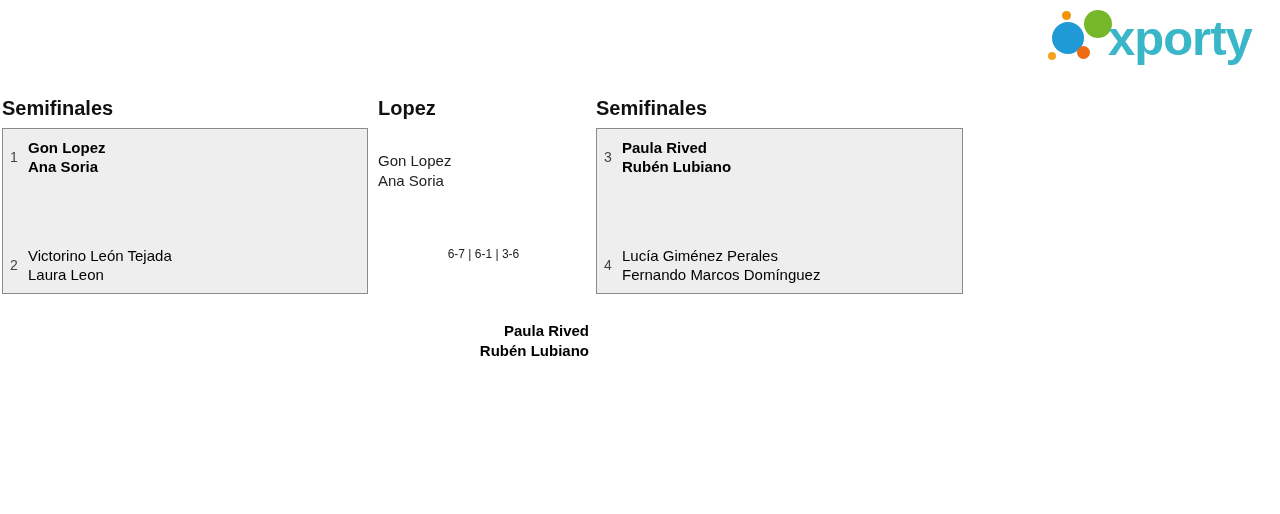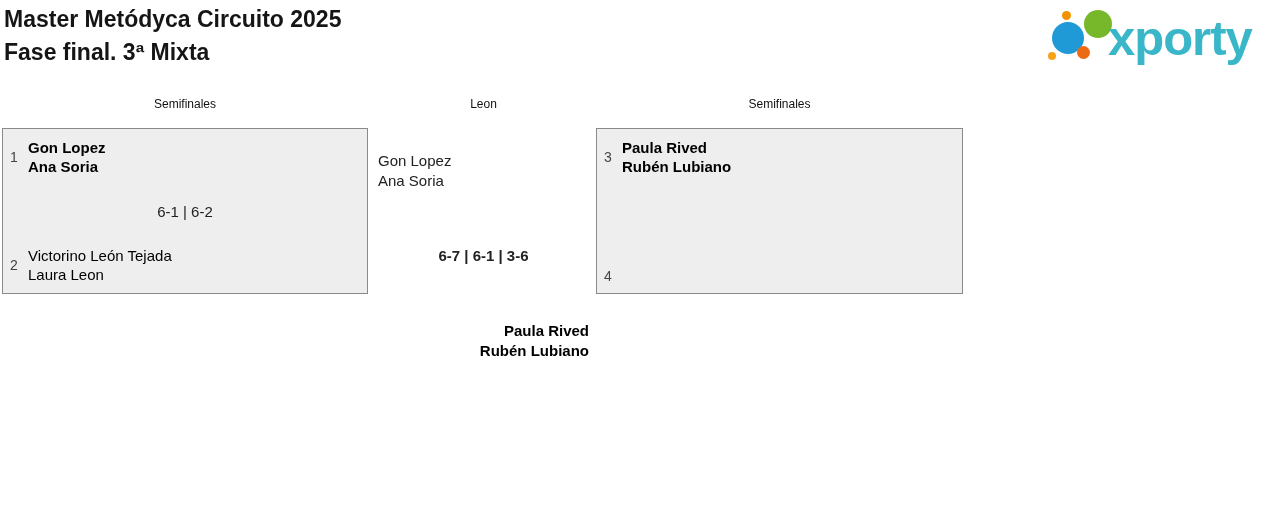"Master Metódyca Circuito 2025" div.title-block { html: <div> <div>Master Metódyca Circuito 2025</div> <div>Fase final. 3ª Mixta</div> </div> -> none }
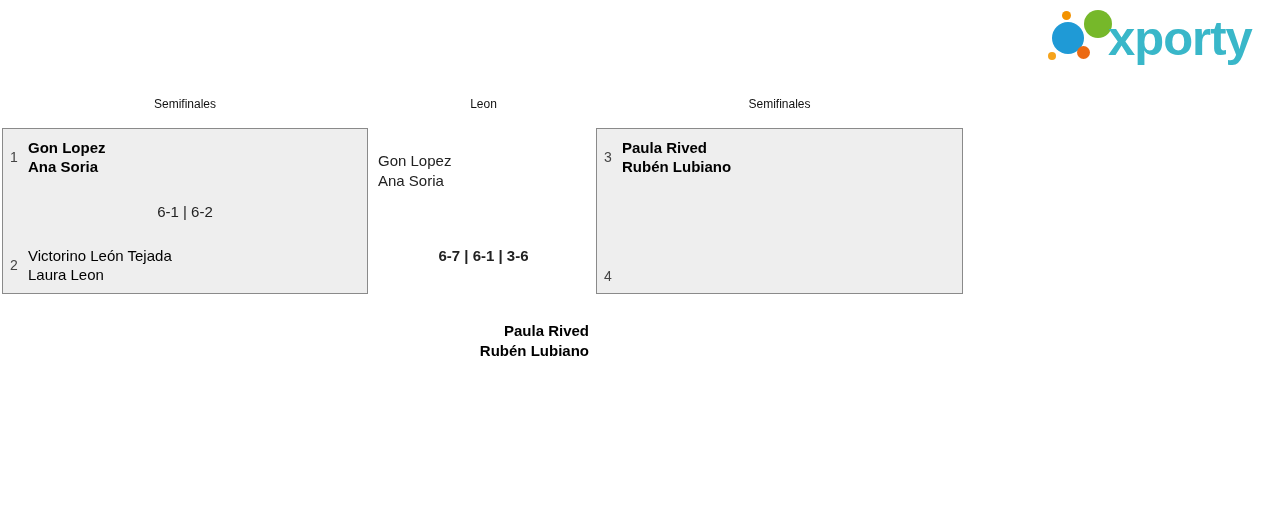"Semifinales" .col-header { font-size: 12px -> 20px; font-weight: 400 -> 700; text-align: center -> none }
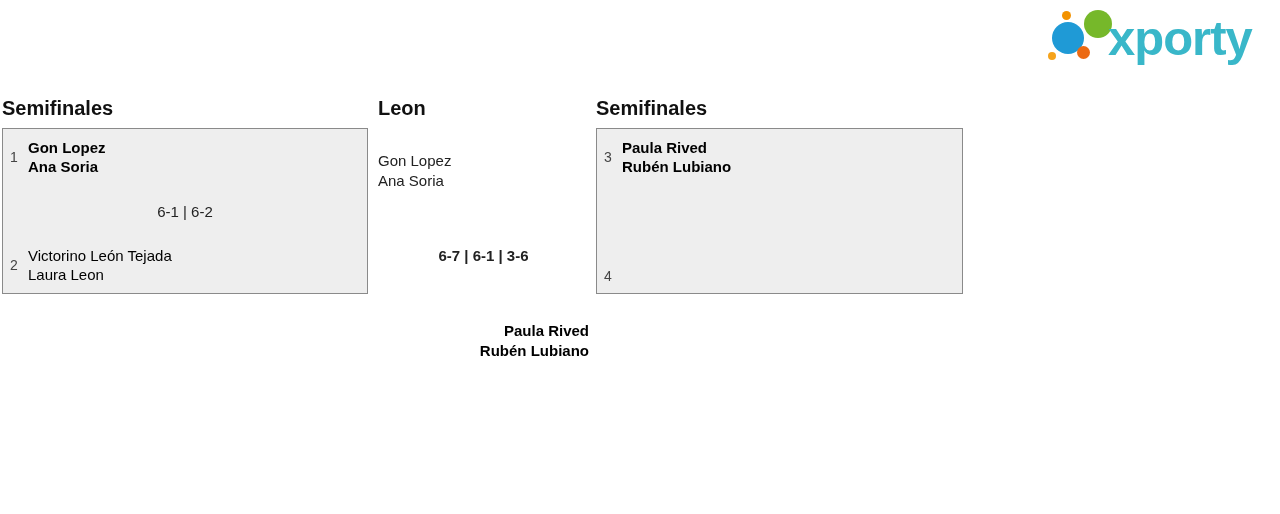"Leon" div.col-header { text: Leon -> Lopez }
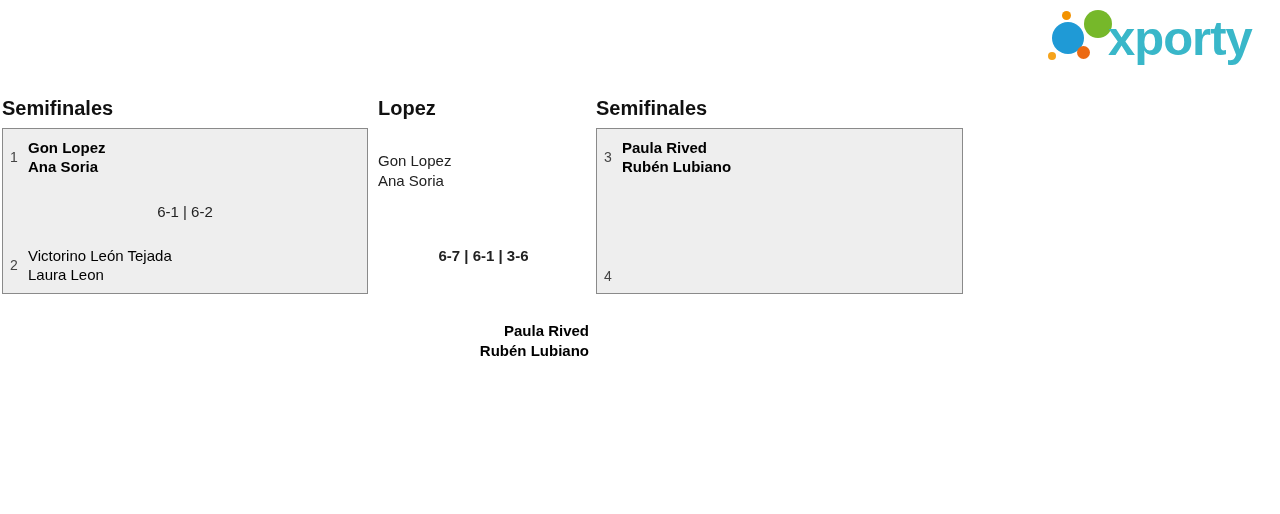"6-1 | 6-2" div.score { html: <div>6-1 | 6-2</div> -> none }
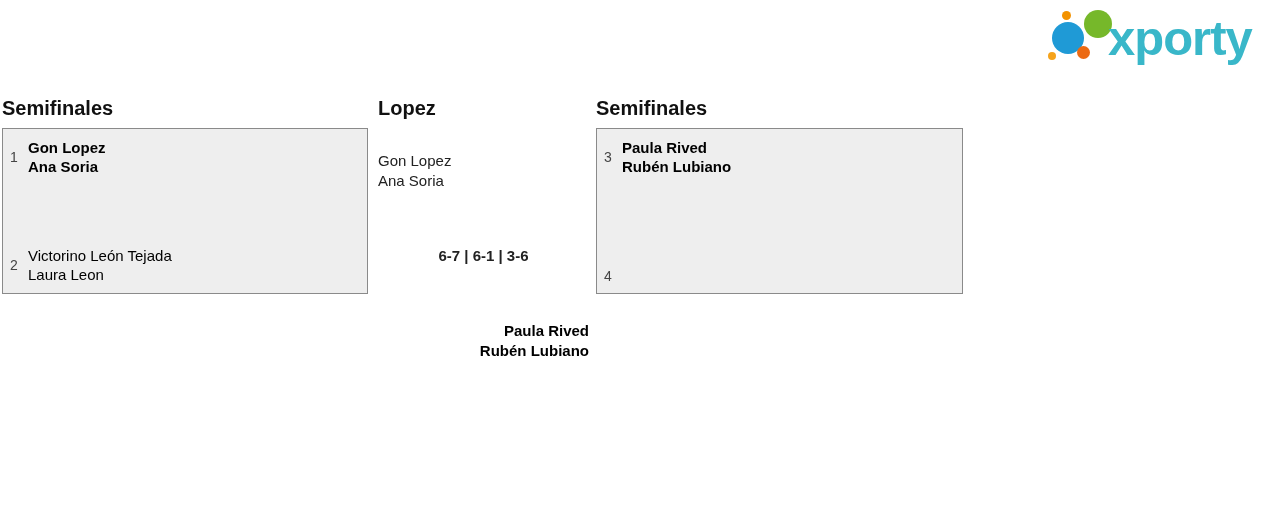"6-7 | 6-1 | 3-6" .final-score { font-size: 15px -> 12px; font-weight: bold -> none }
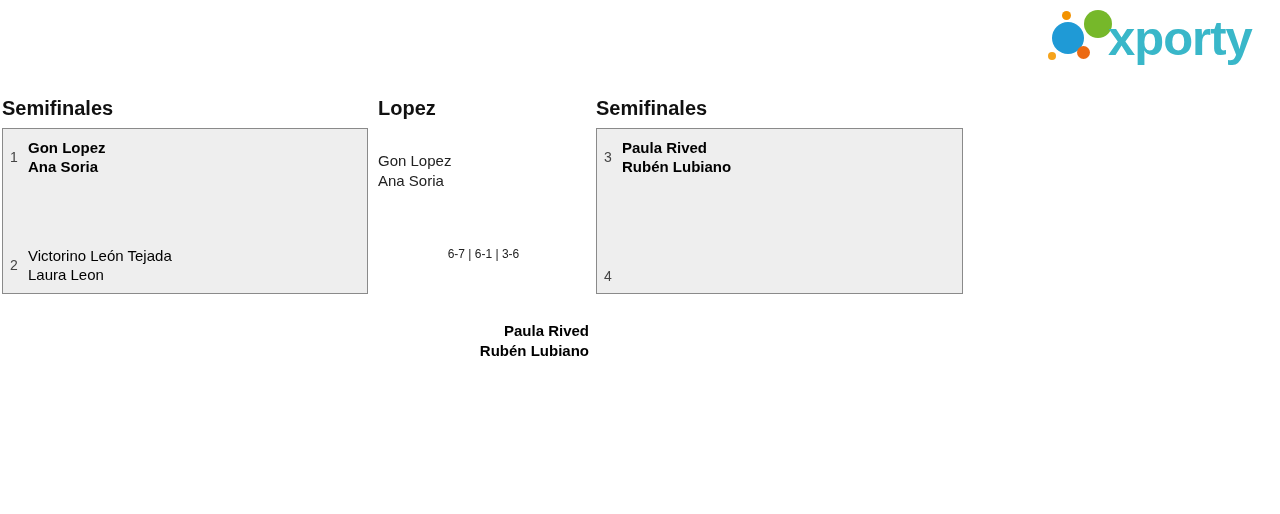"Lucía Giménez Perales" div.names { html: none -> <div> <div>Lucía Giménez Perales</div> <div>Fernando Marcos Domínguez</div> </div> }
